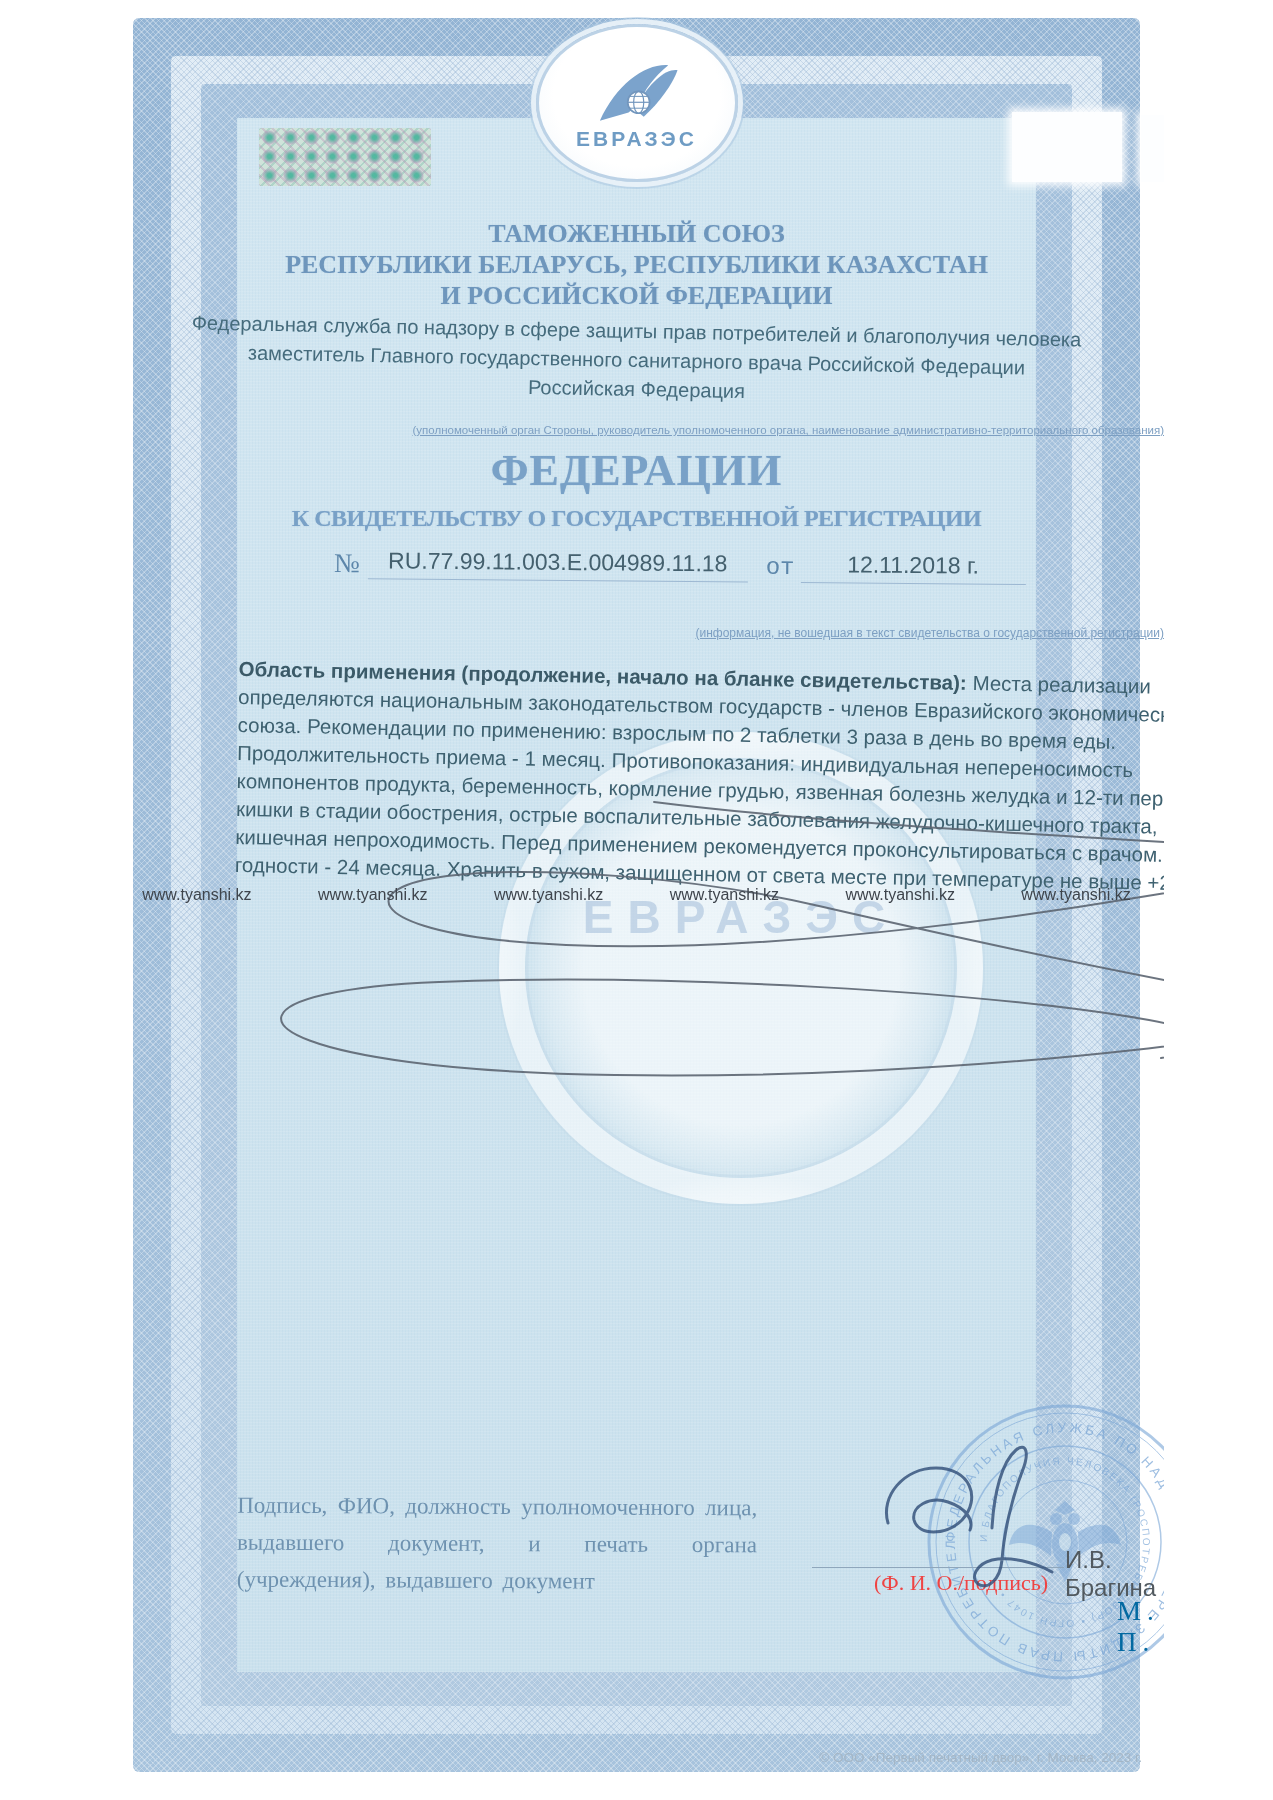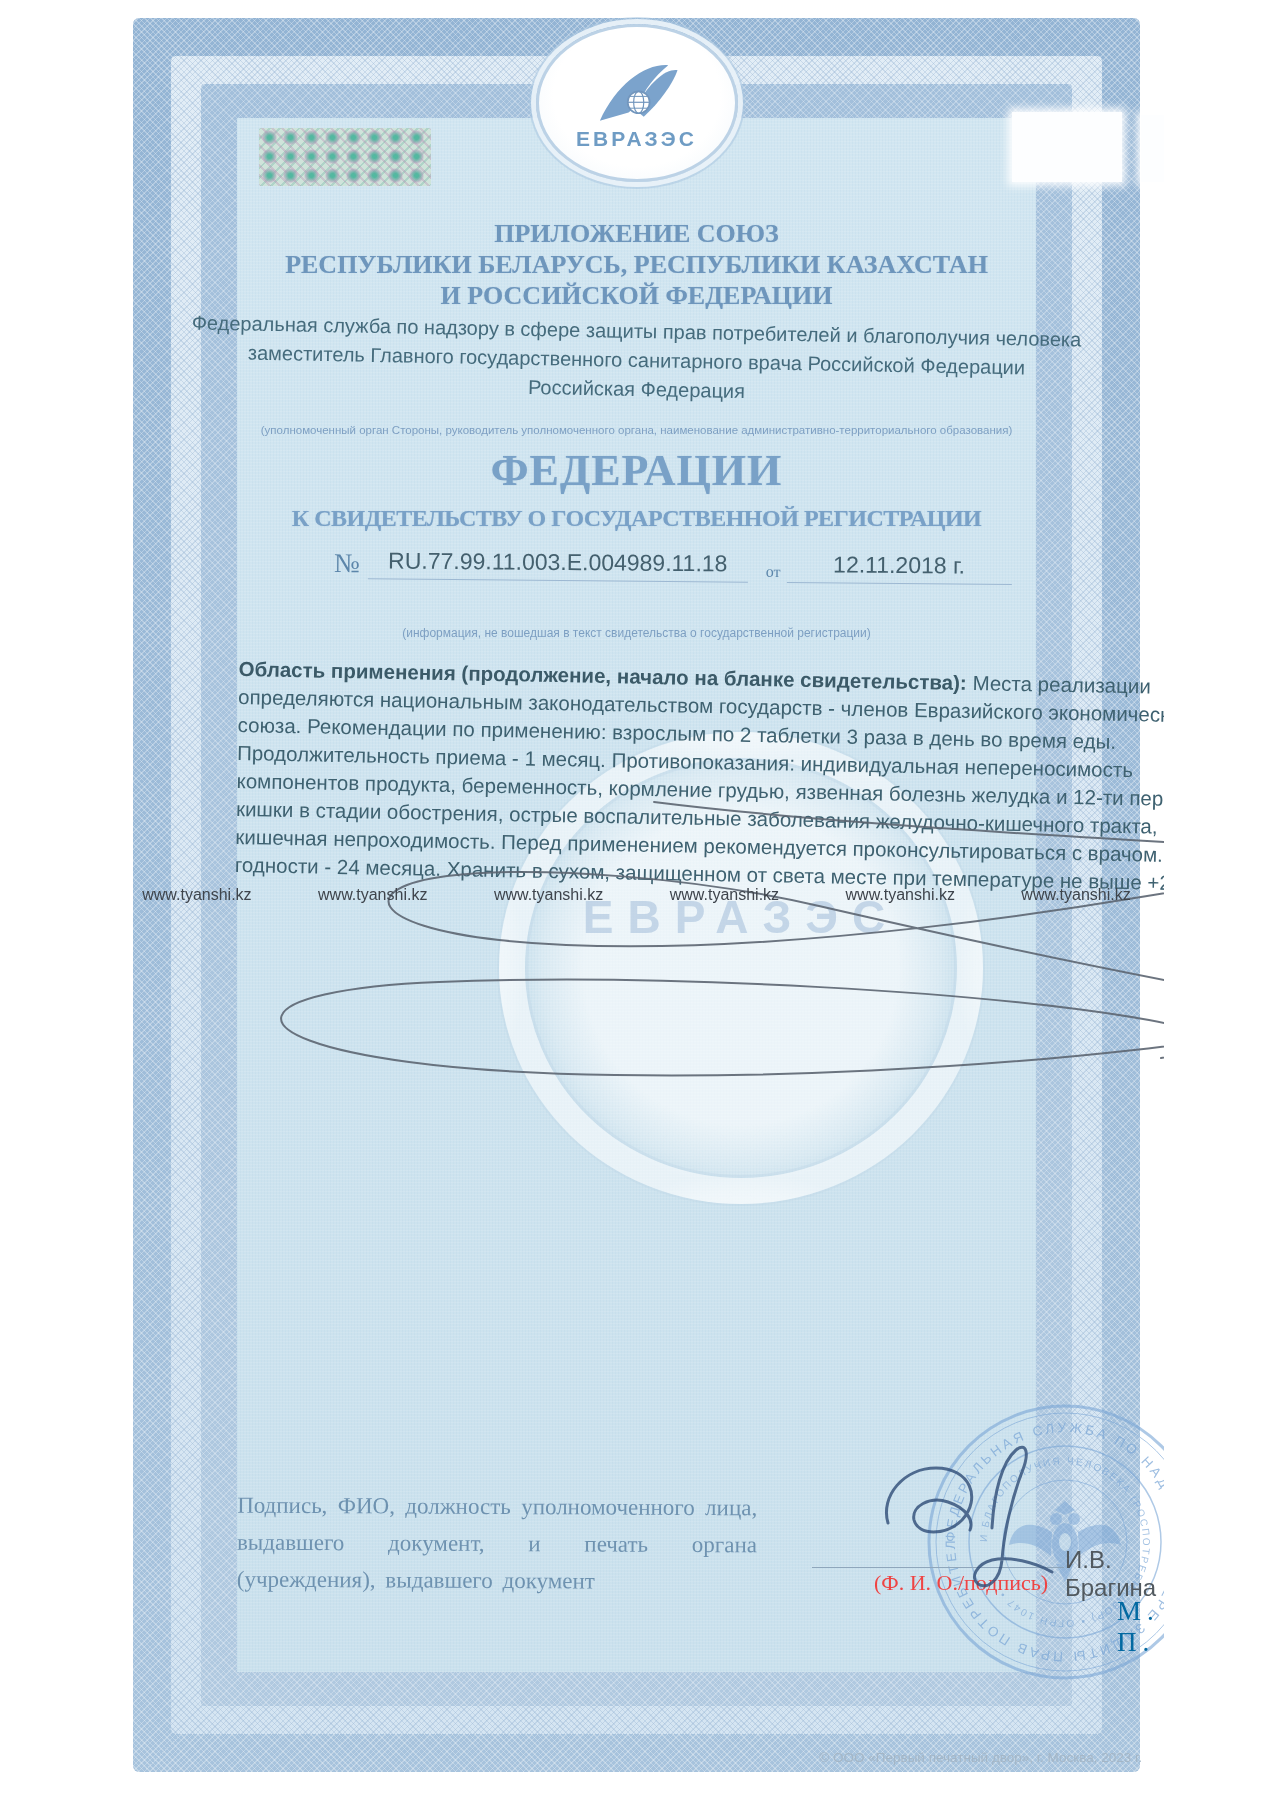"ПРИЛОЖЕНИЕ СОЮЗ" div.hdr-serif { text: ПРИЛОЖЕНИЕ -> ТАМОЖЕННЫЙ }
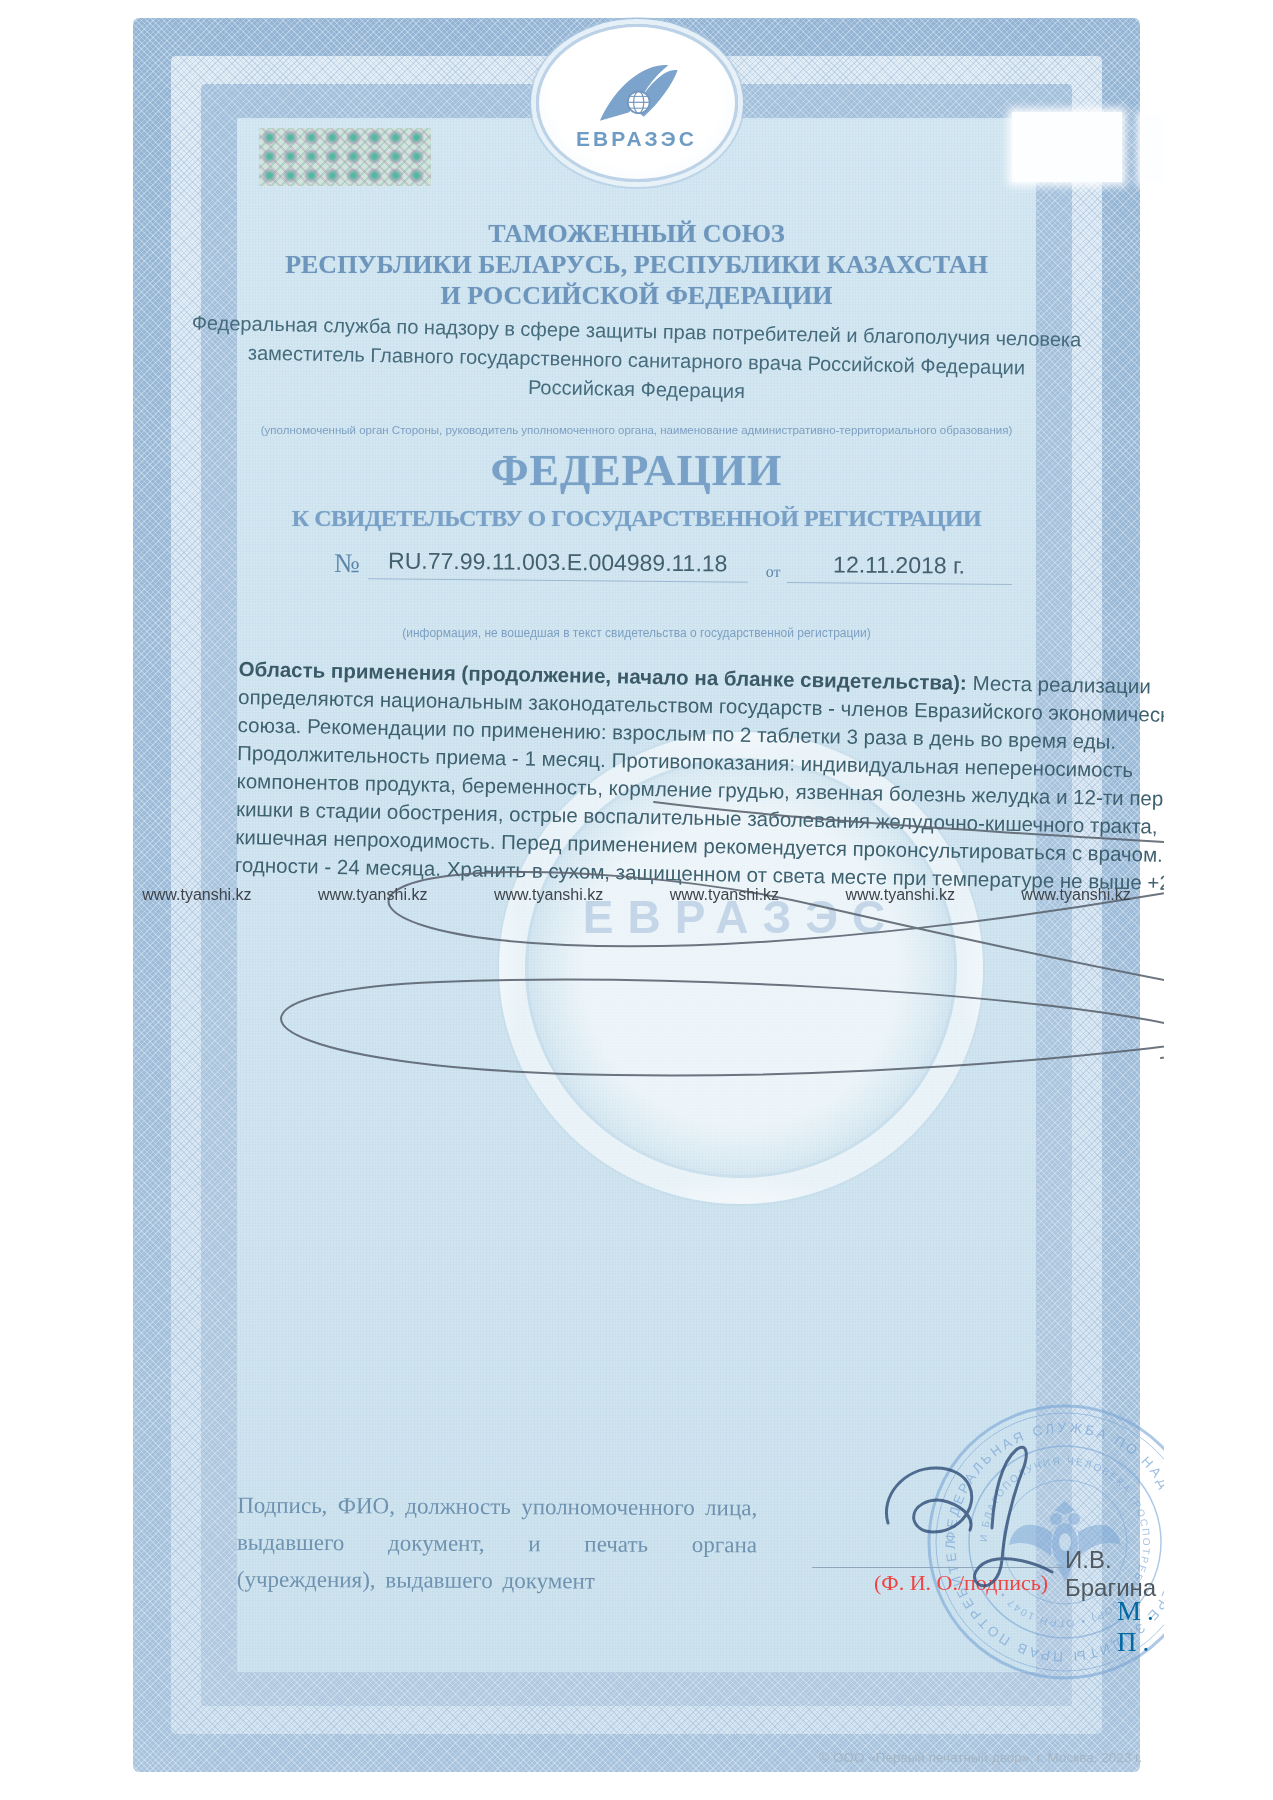"(уполномоченный орган Стороны," .caption { text-align: center -> right; text-decoration: none -> underline }
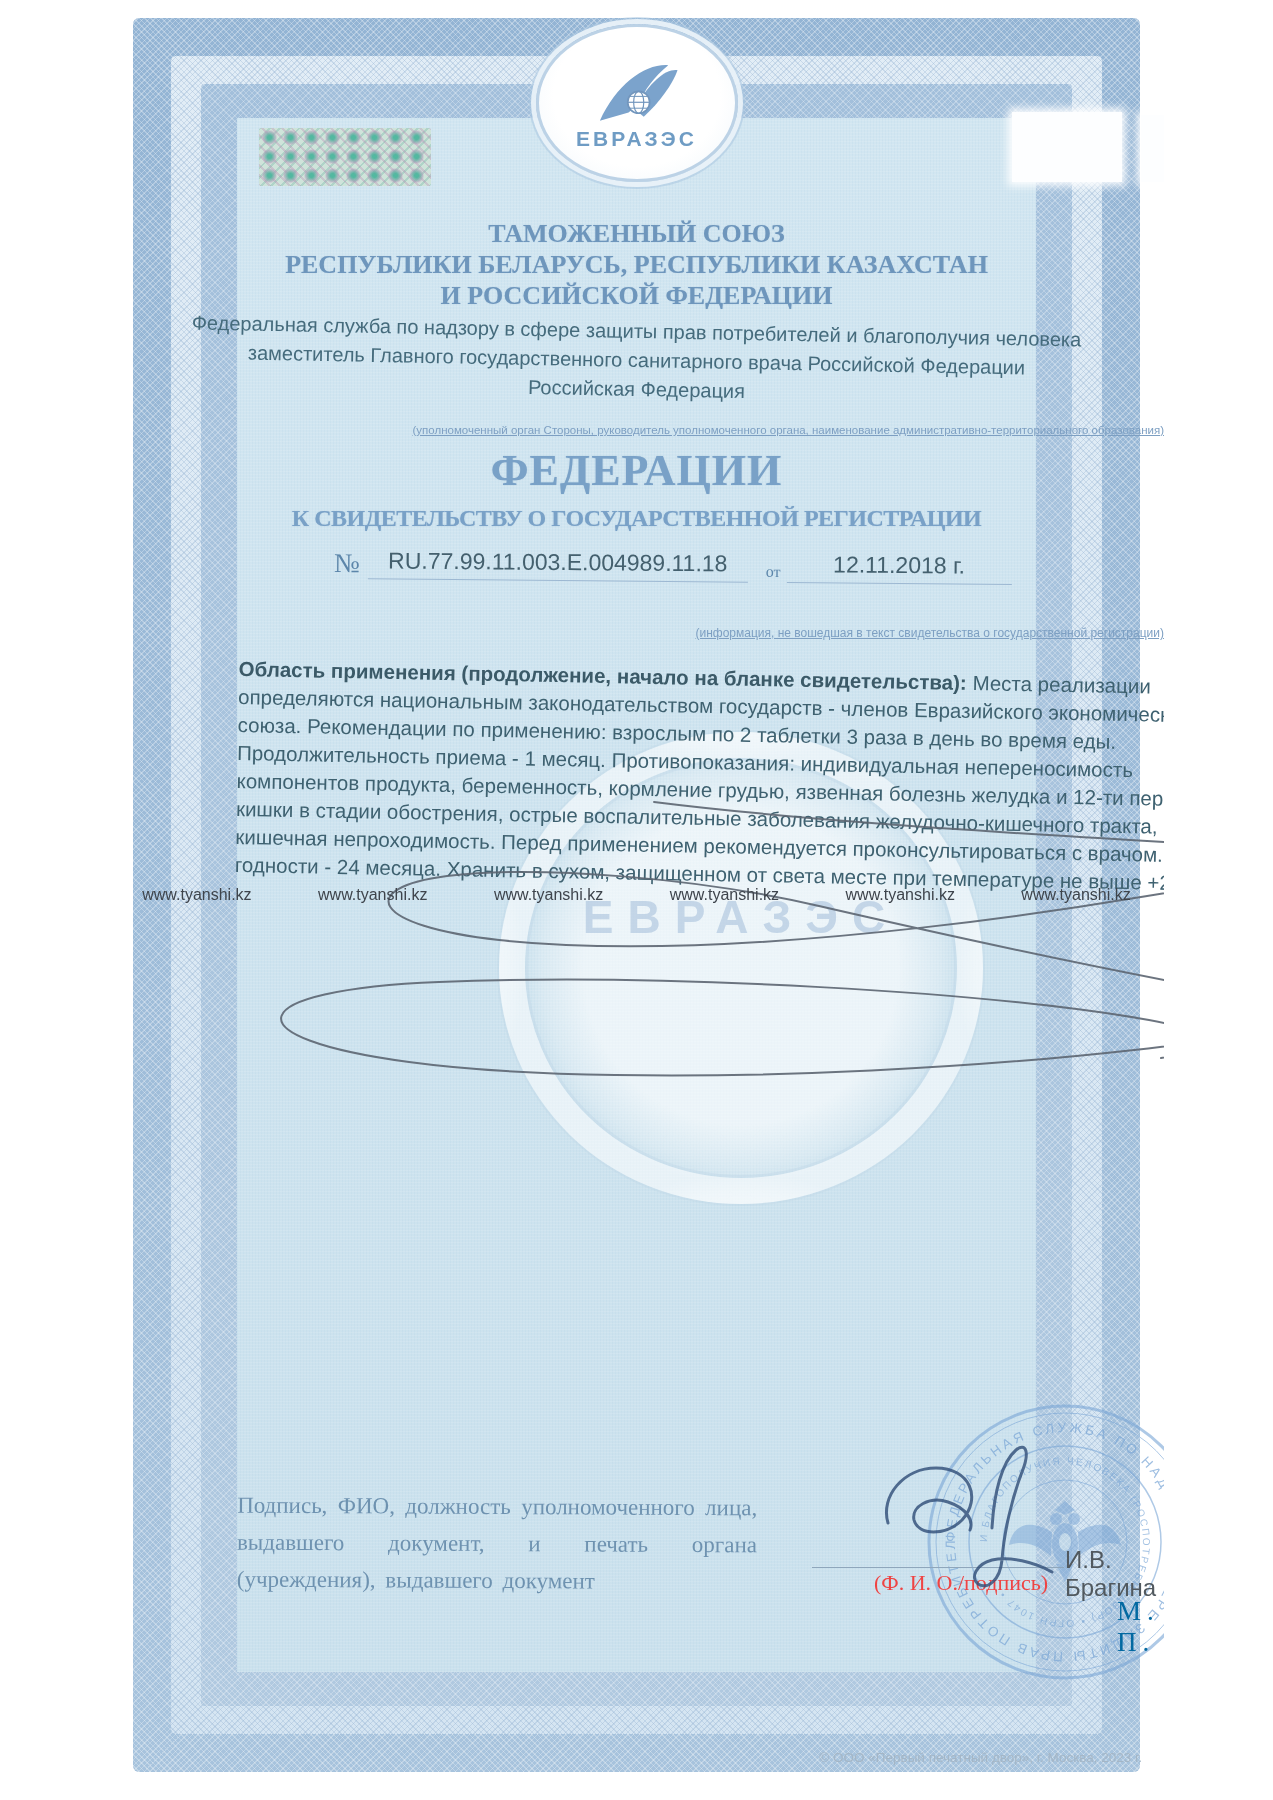"от" .from-label { font-family: Liberation Serif, serif -> Liberation Mono, monospace; font-size: 16px -> 24px }
